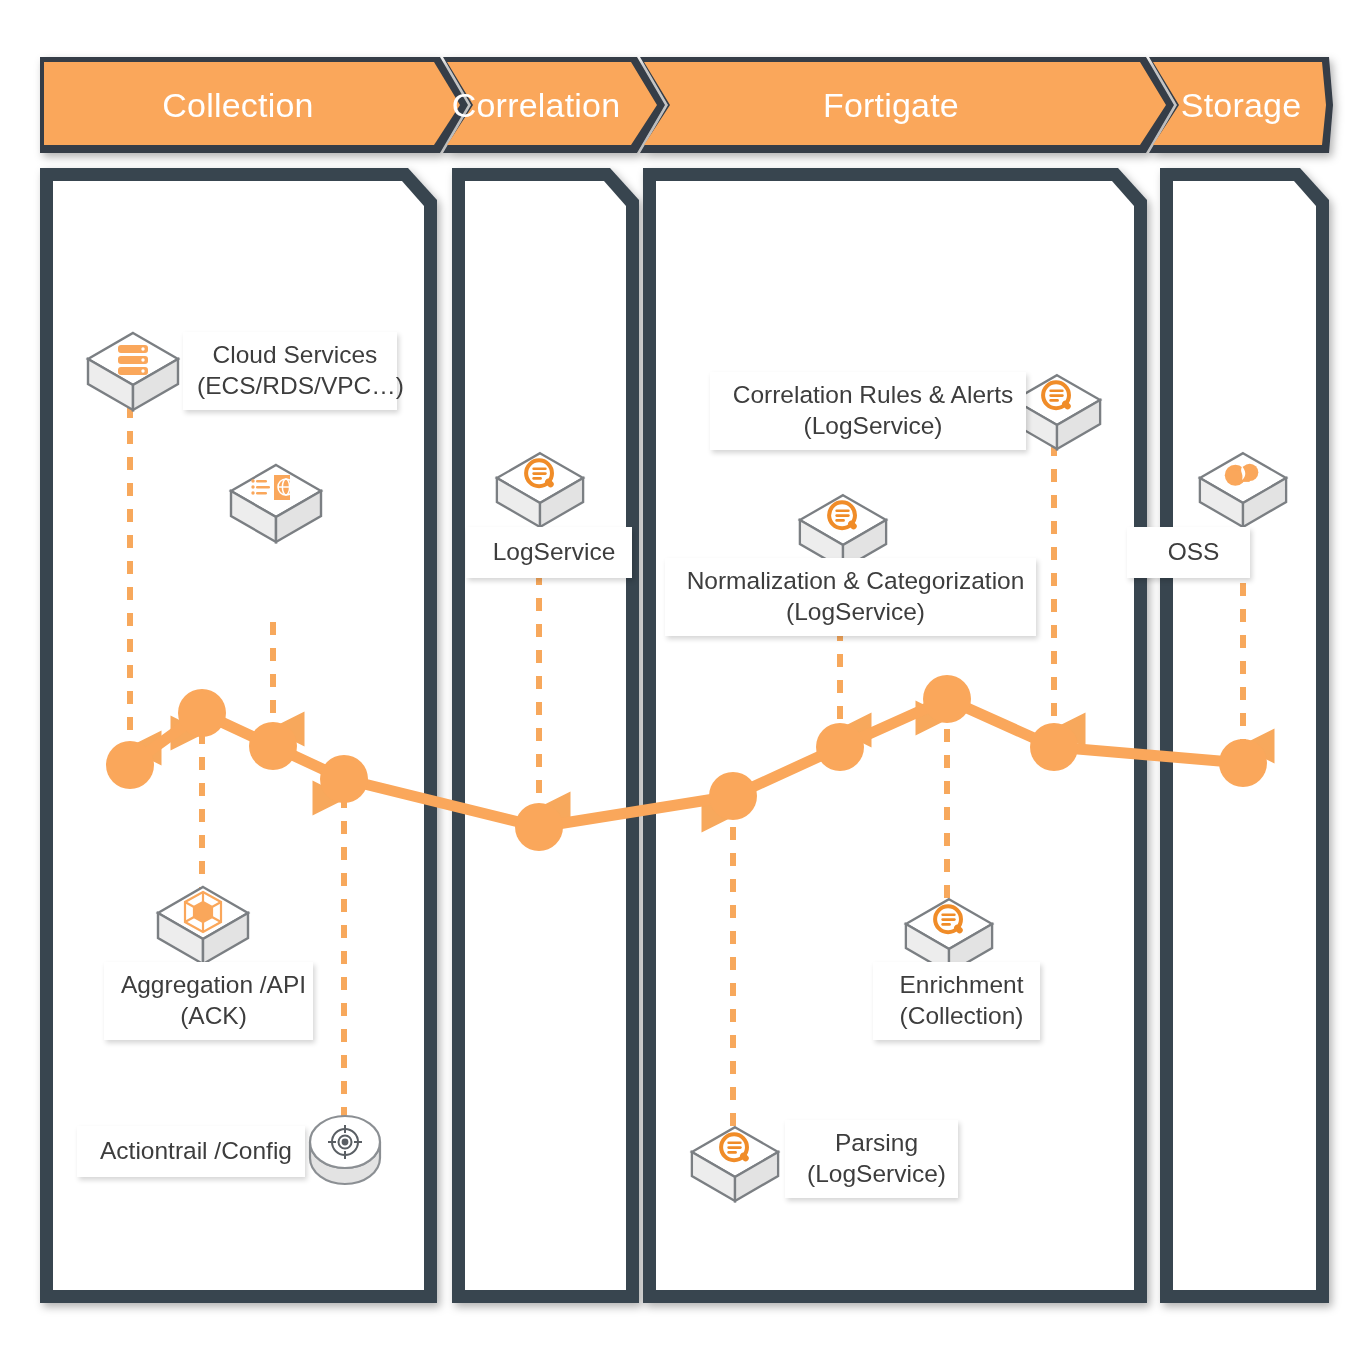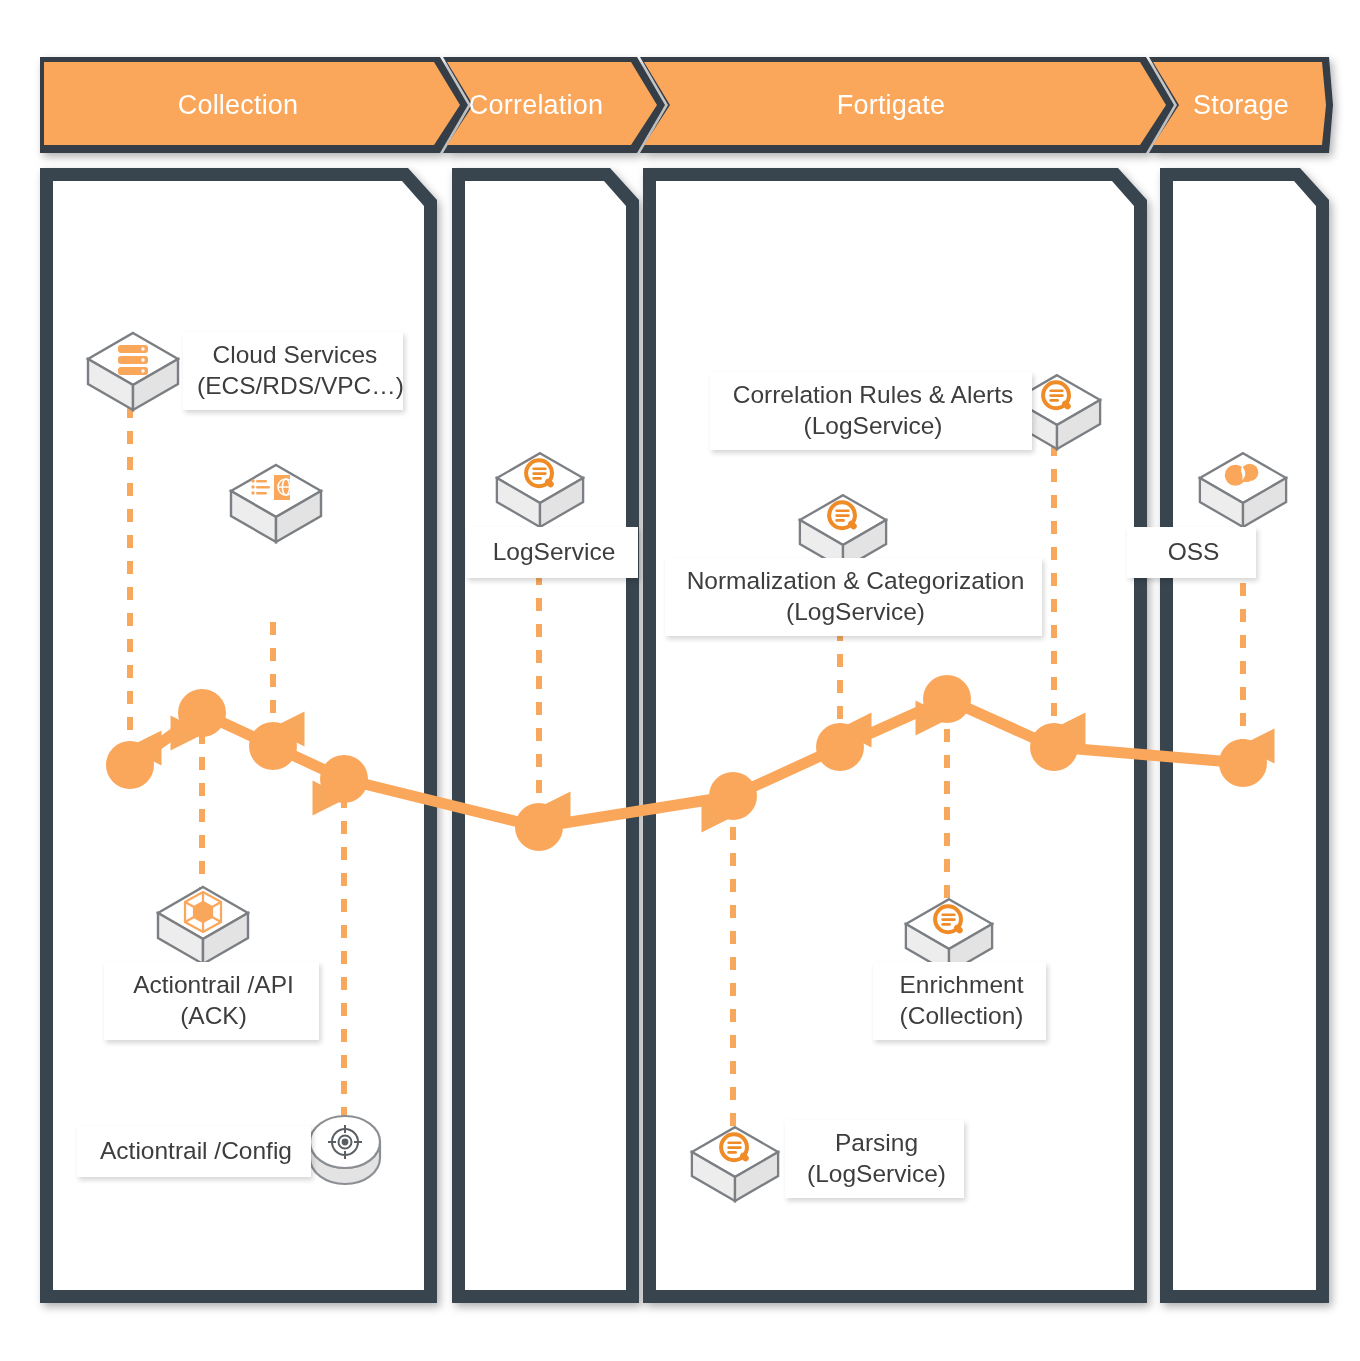"Collection" .banner-label { font-size: 27px -> 34px }
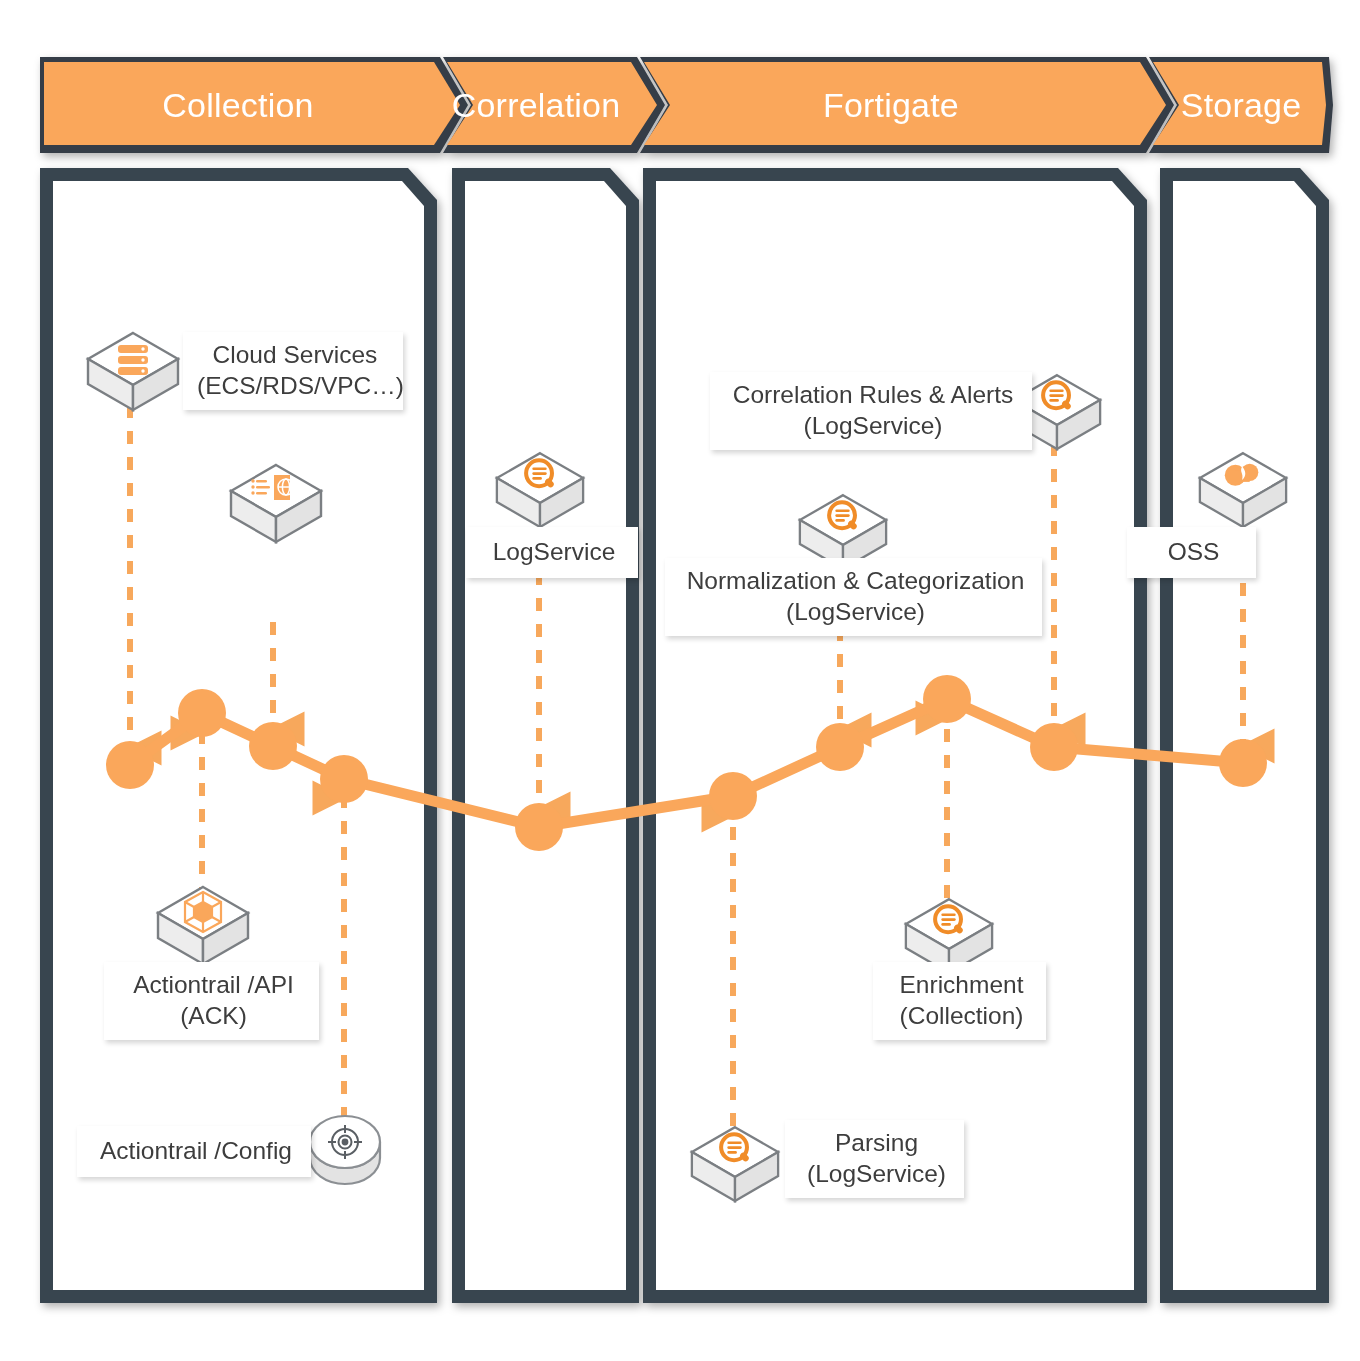"Cloud Services" .cap { padding: 7px 10px 9px 14px -> 7px 4px 9px 14px }
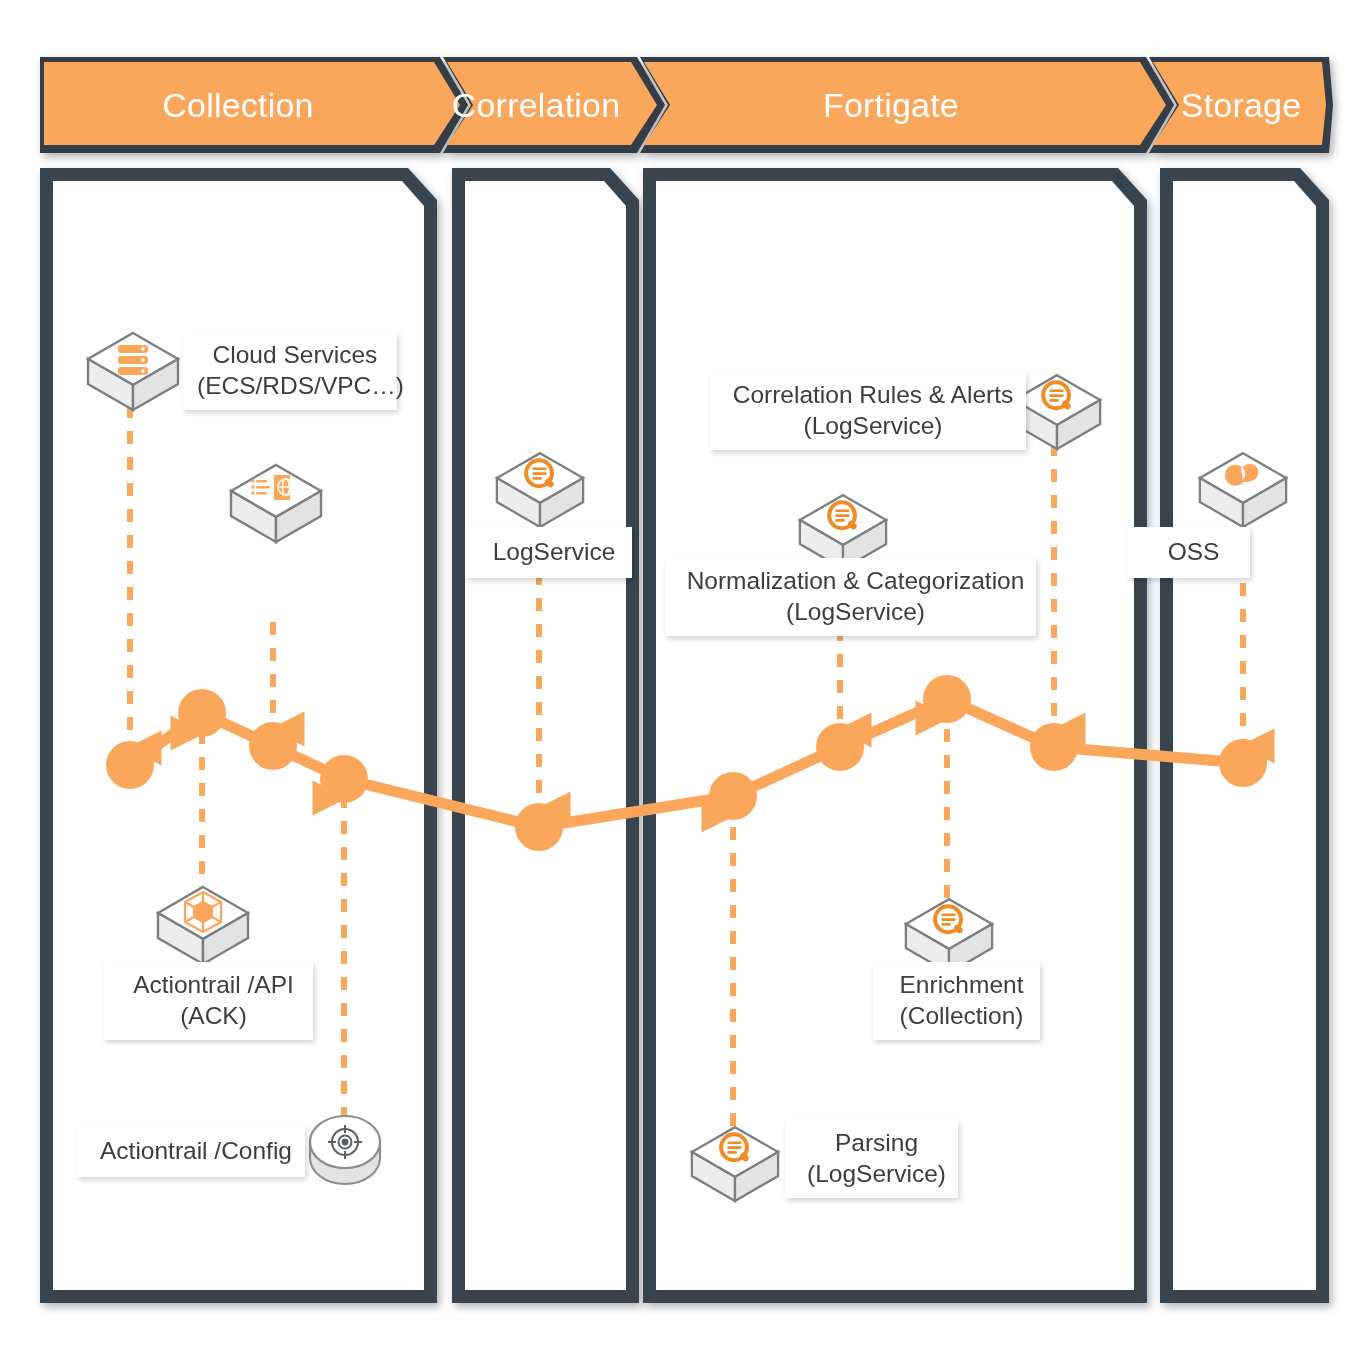"Actiontrail /API" div.cap { text: Actiontrail -> Aggregation }
